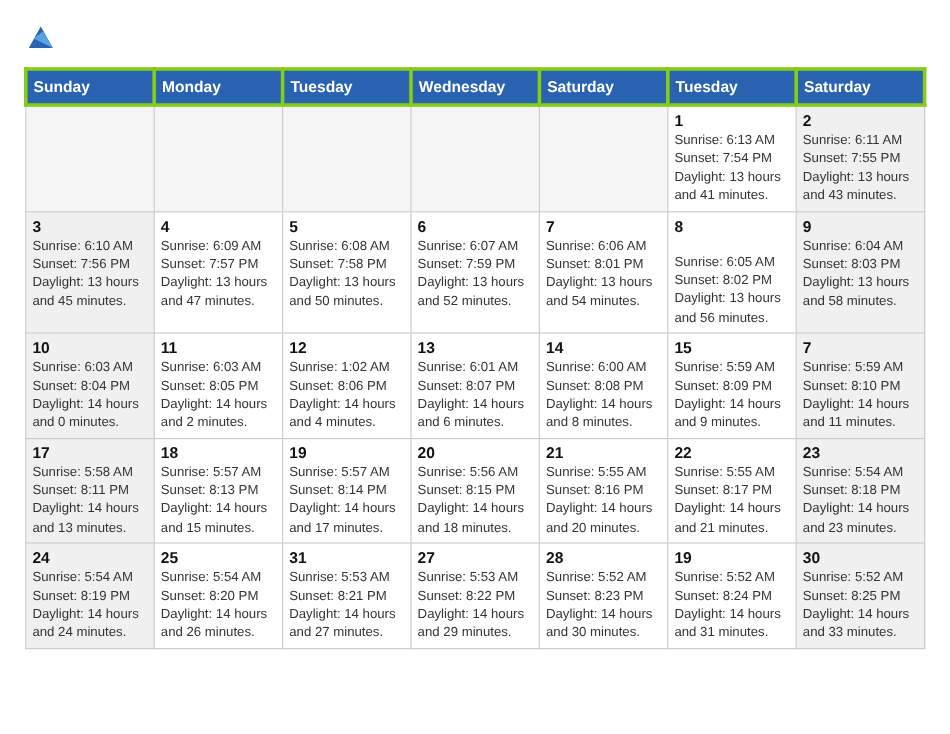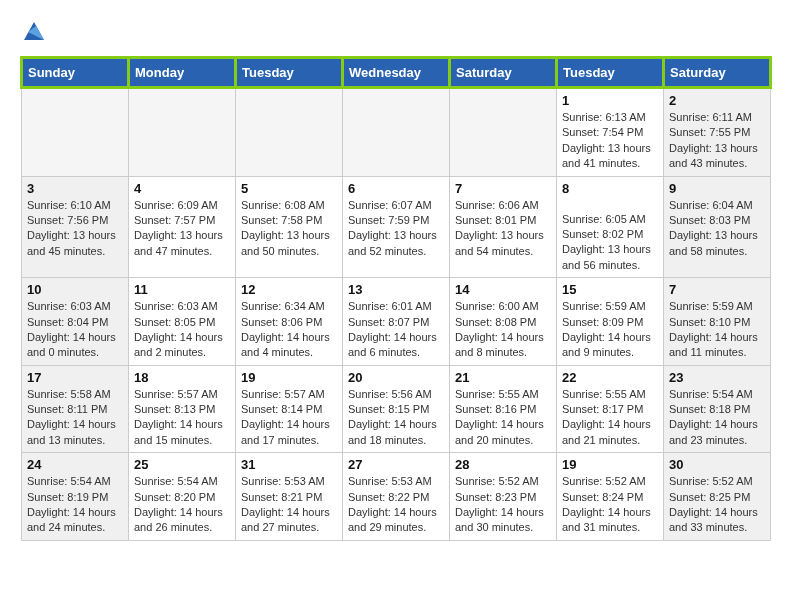"Sunrise: 6:34 AM" div.cell-info { text: 6:34 -> 1:02 }
